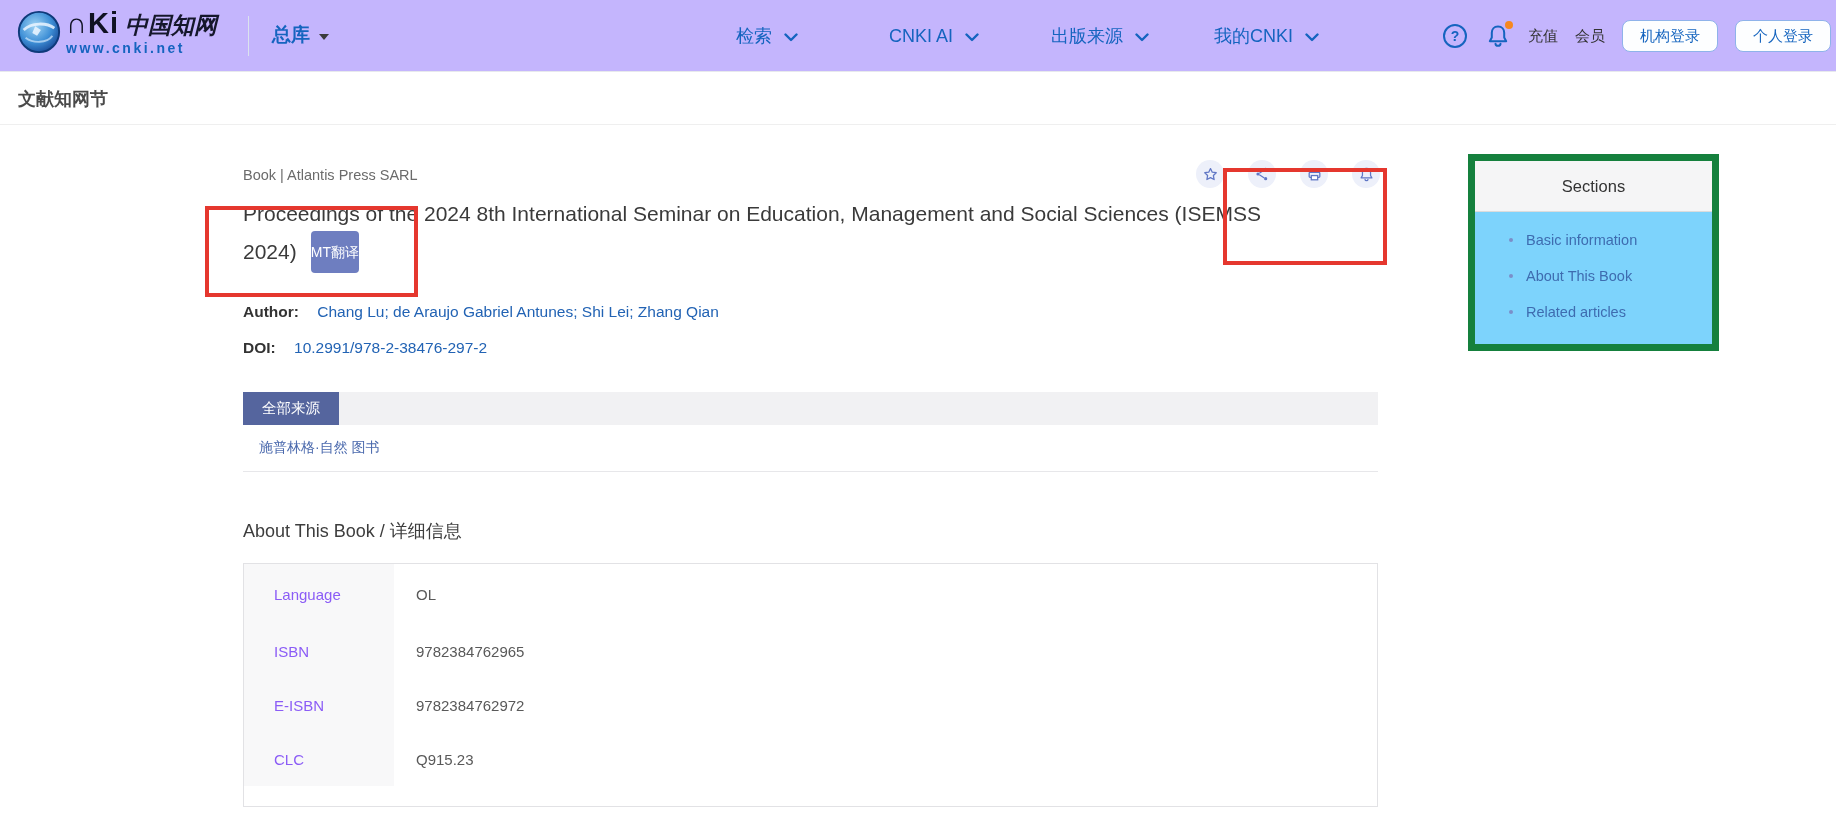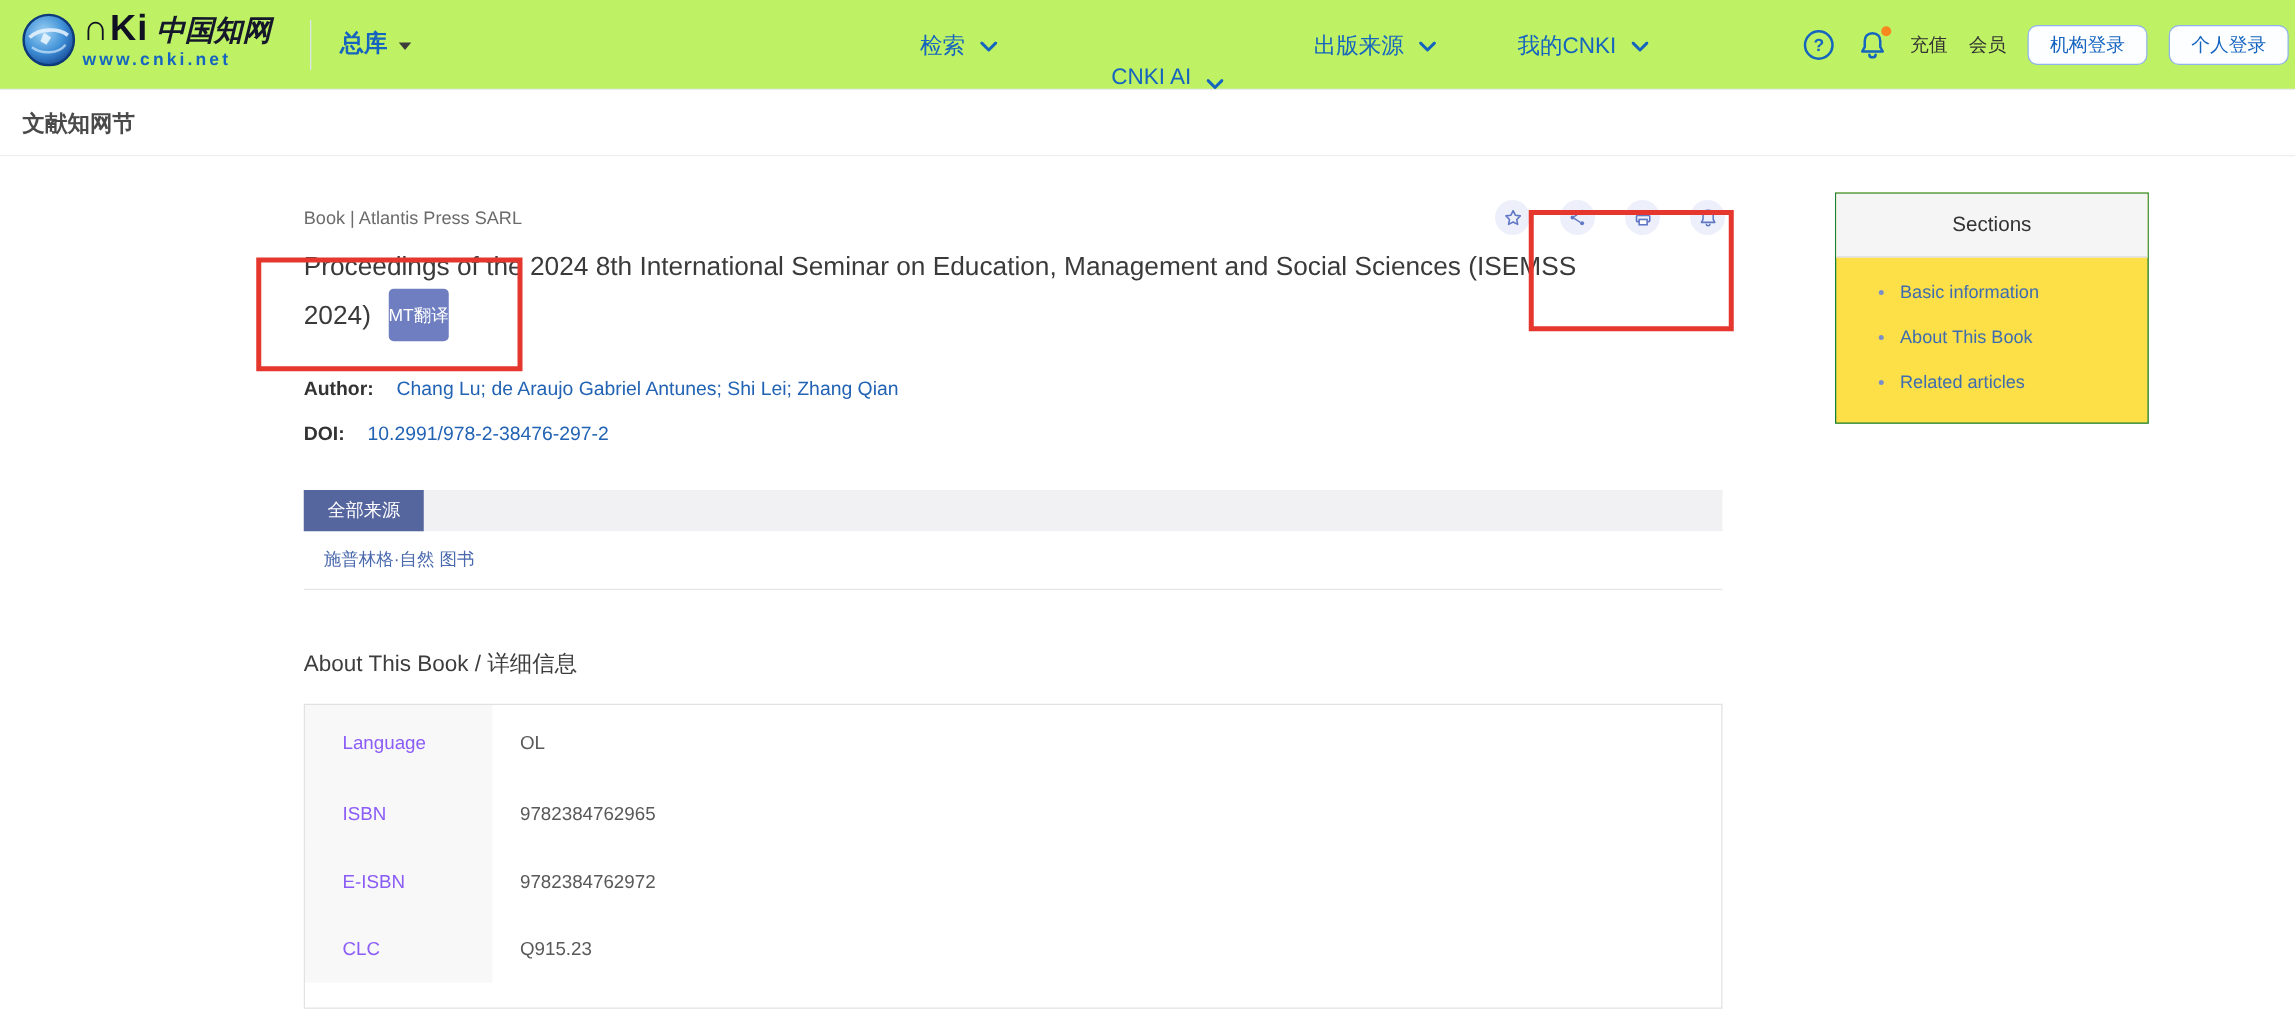"∩Ki" .topnav { background: #bef264 -> #c4b5fd }
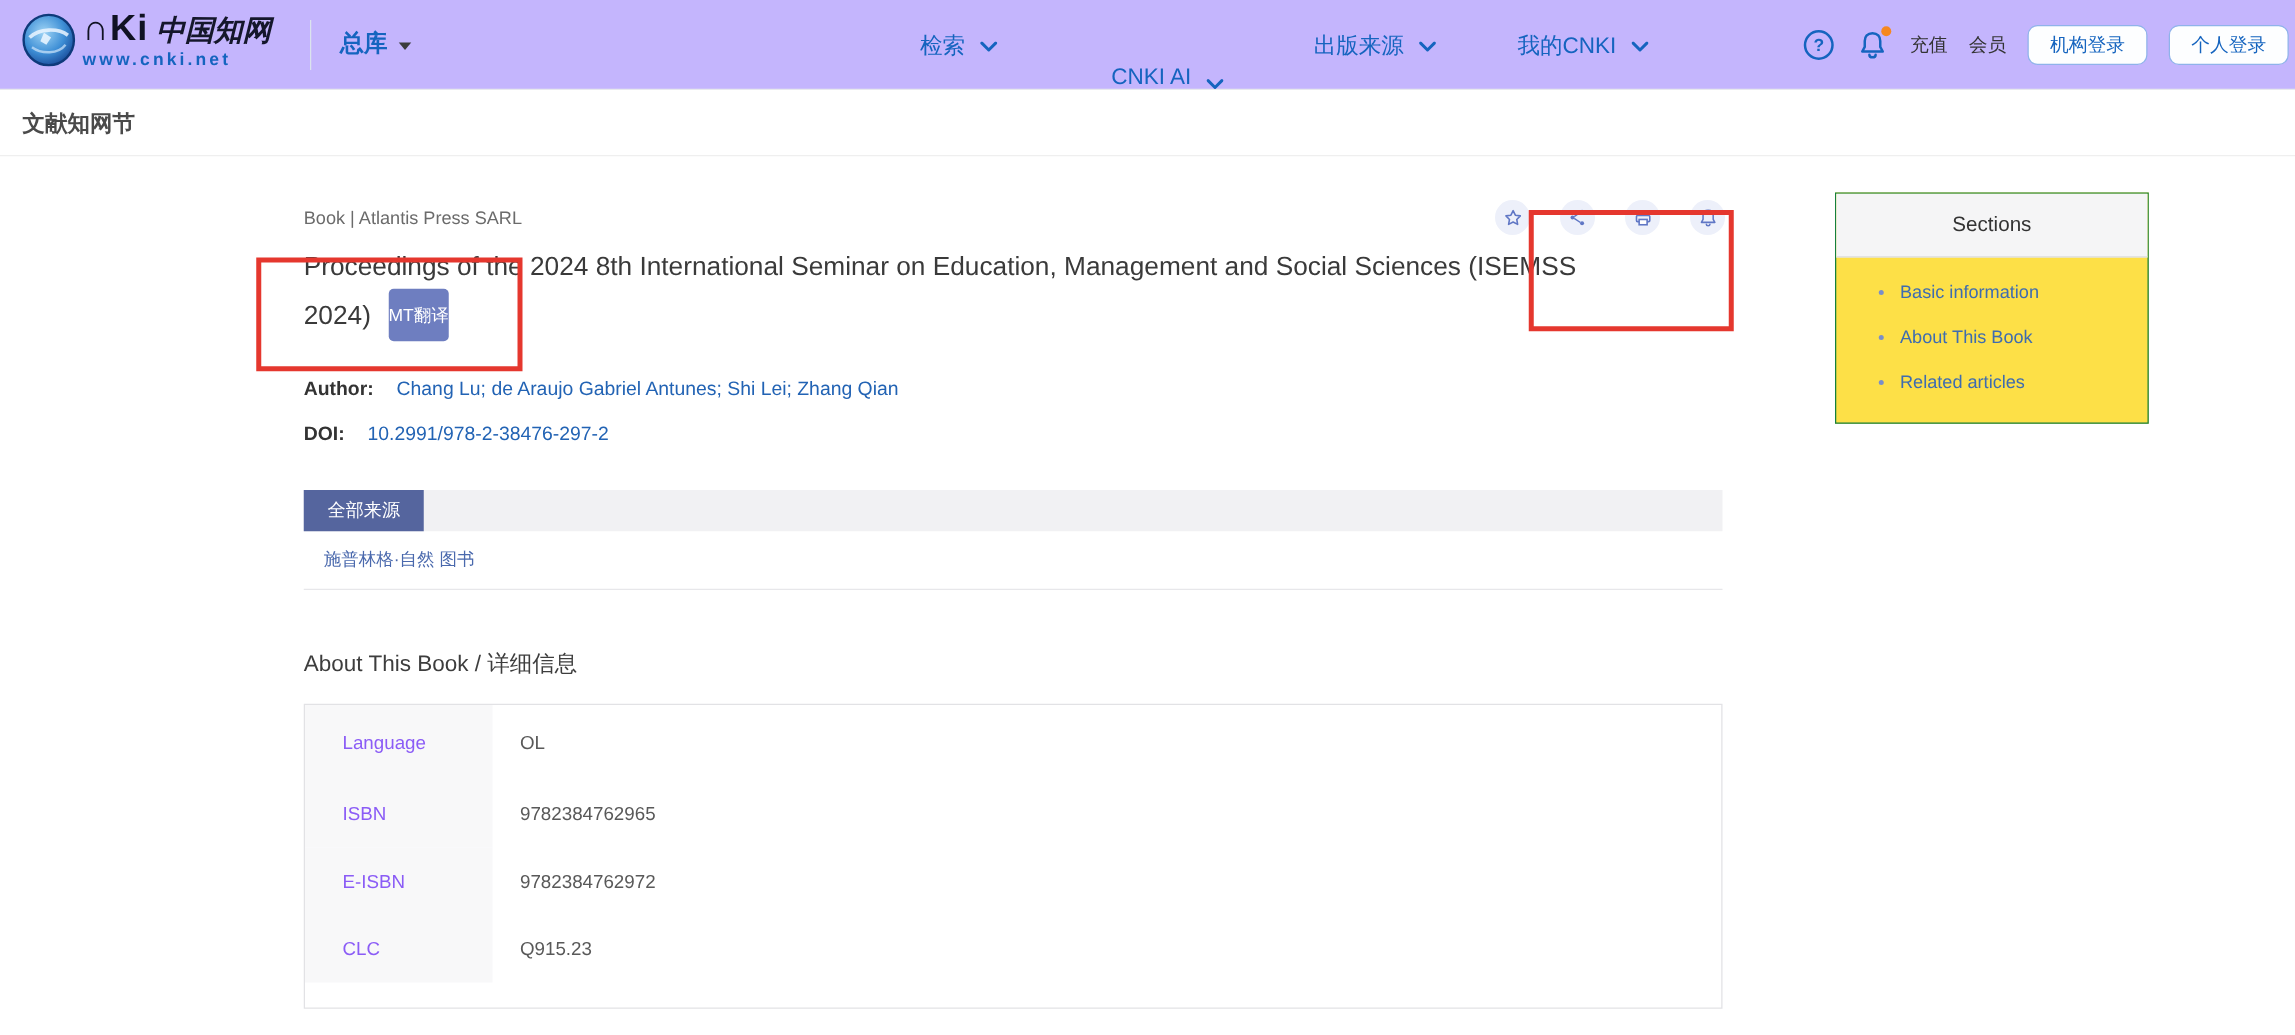"CNKI AI" .m1 { align-items: flex-end -> none }
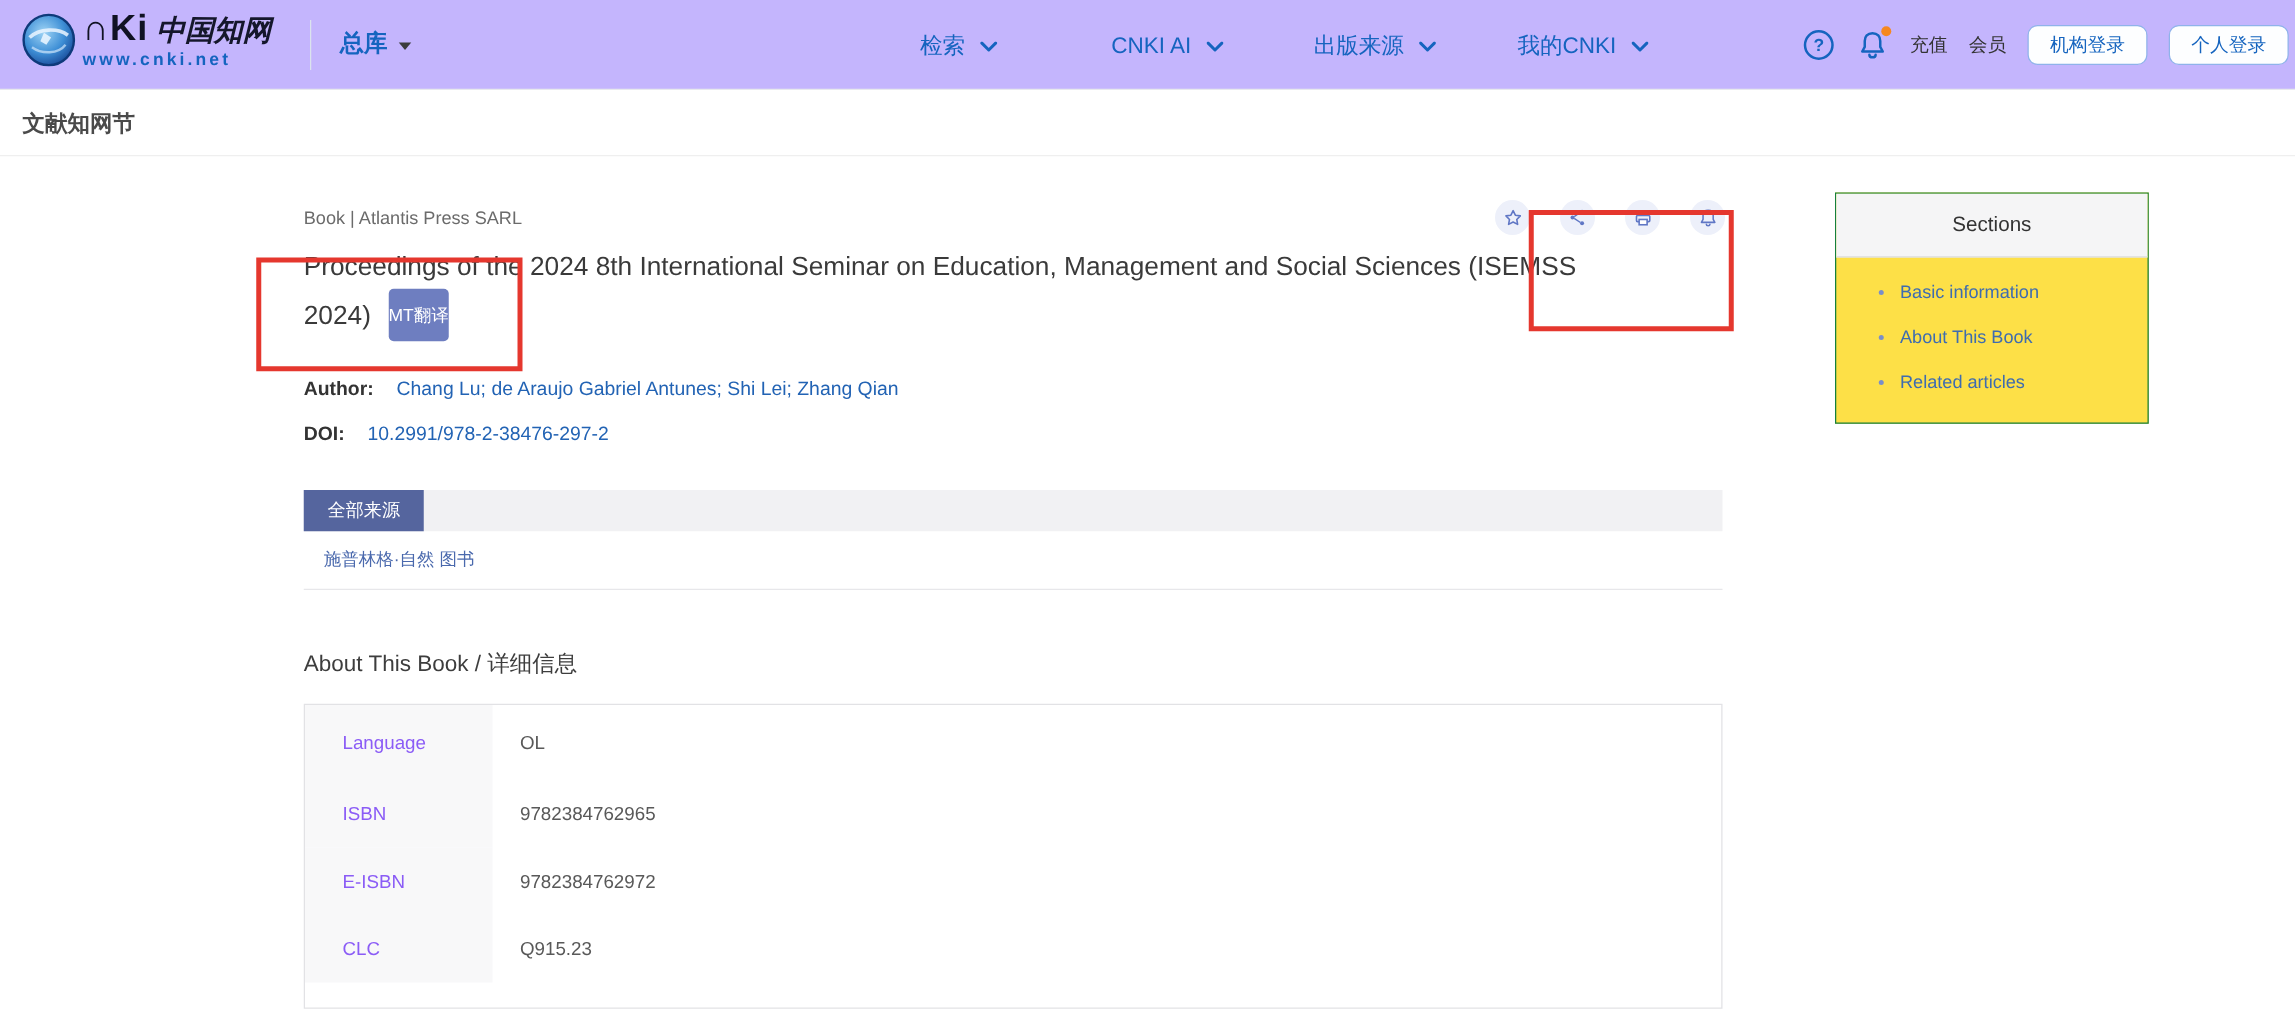"Sections" .sections-panel { background: #fde047 -> #7dd3fc; border: 1px solid #15803d -> 7px solid #15803d }
